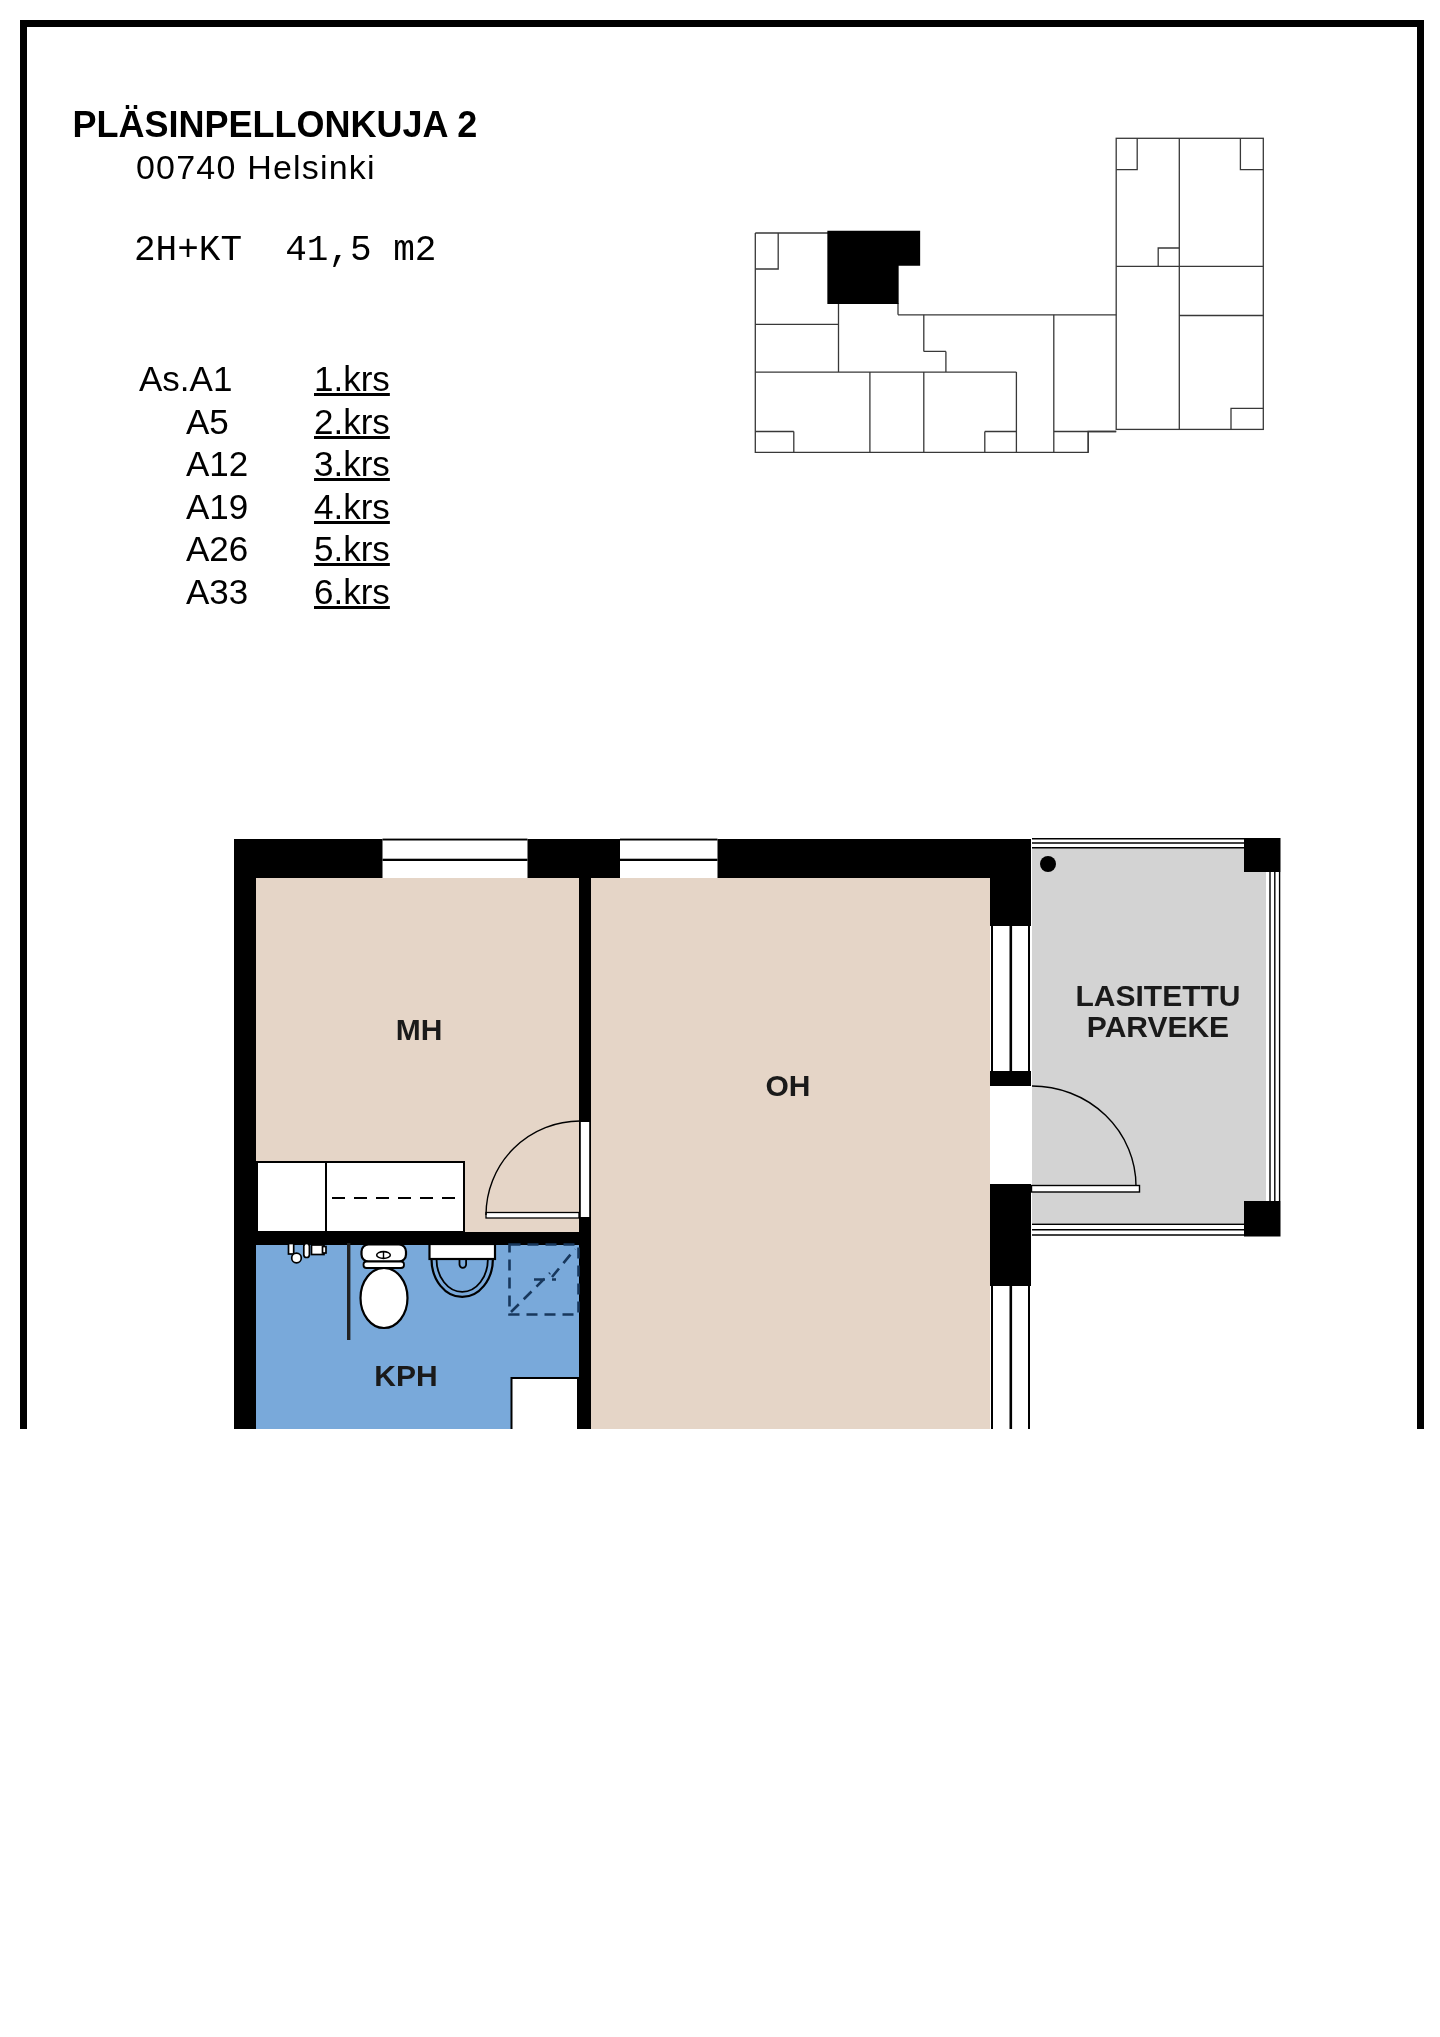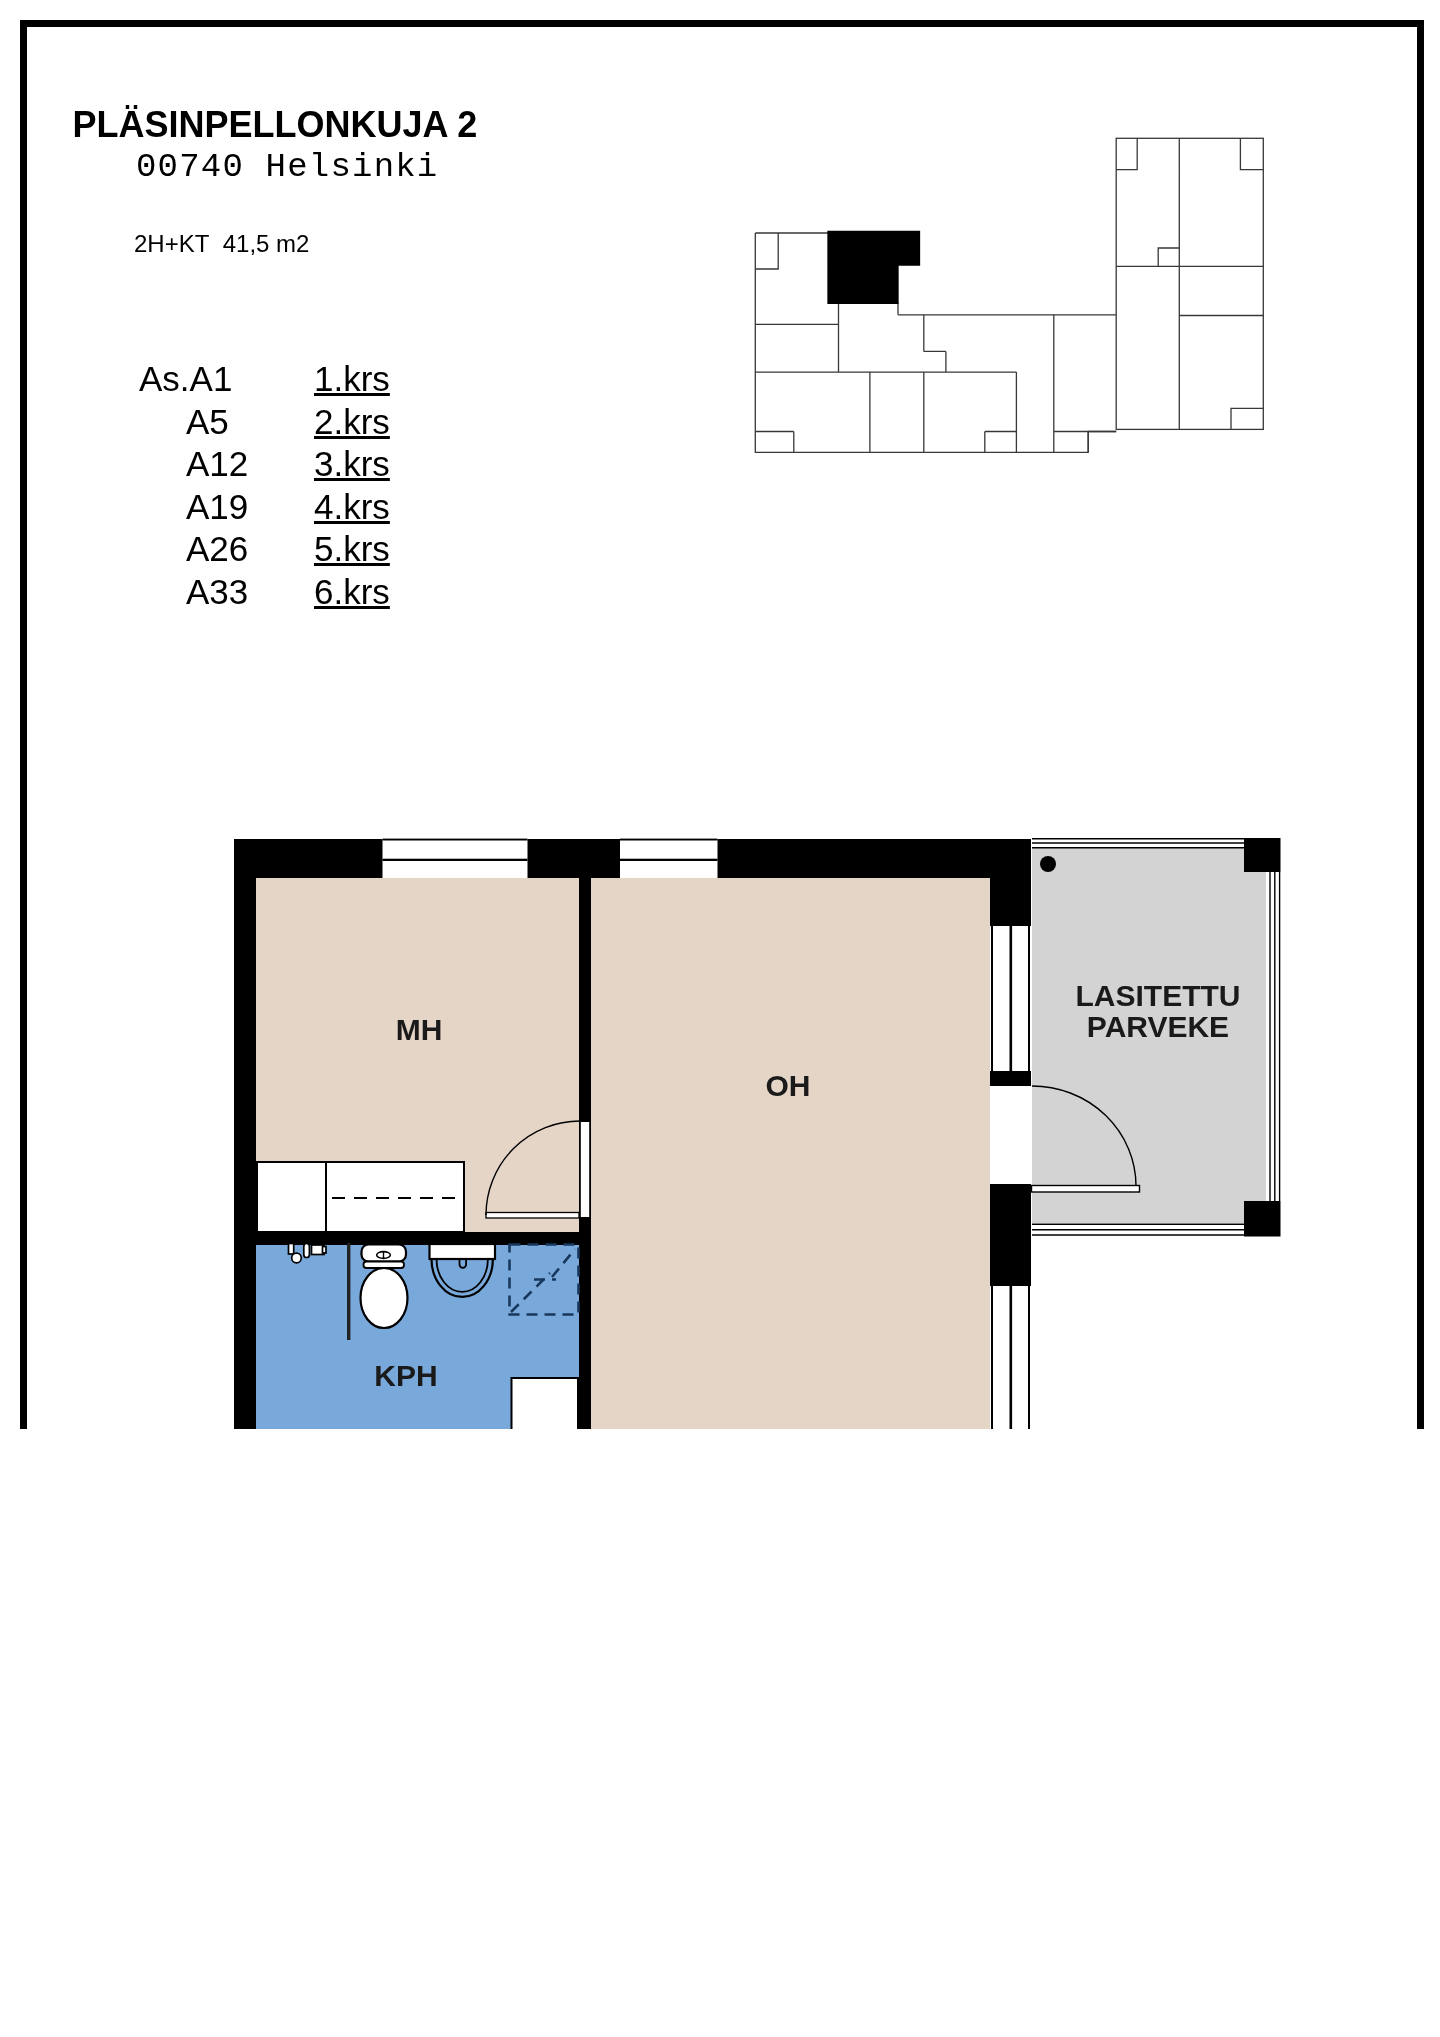"00740 Helsinki" div.abs { font-family: Liberation Mono, monospace -> none }
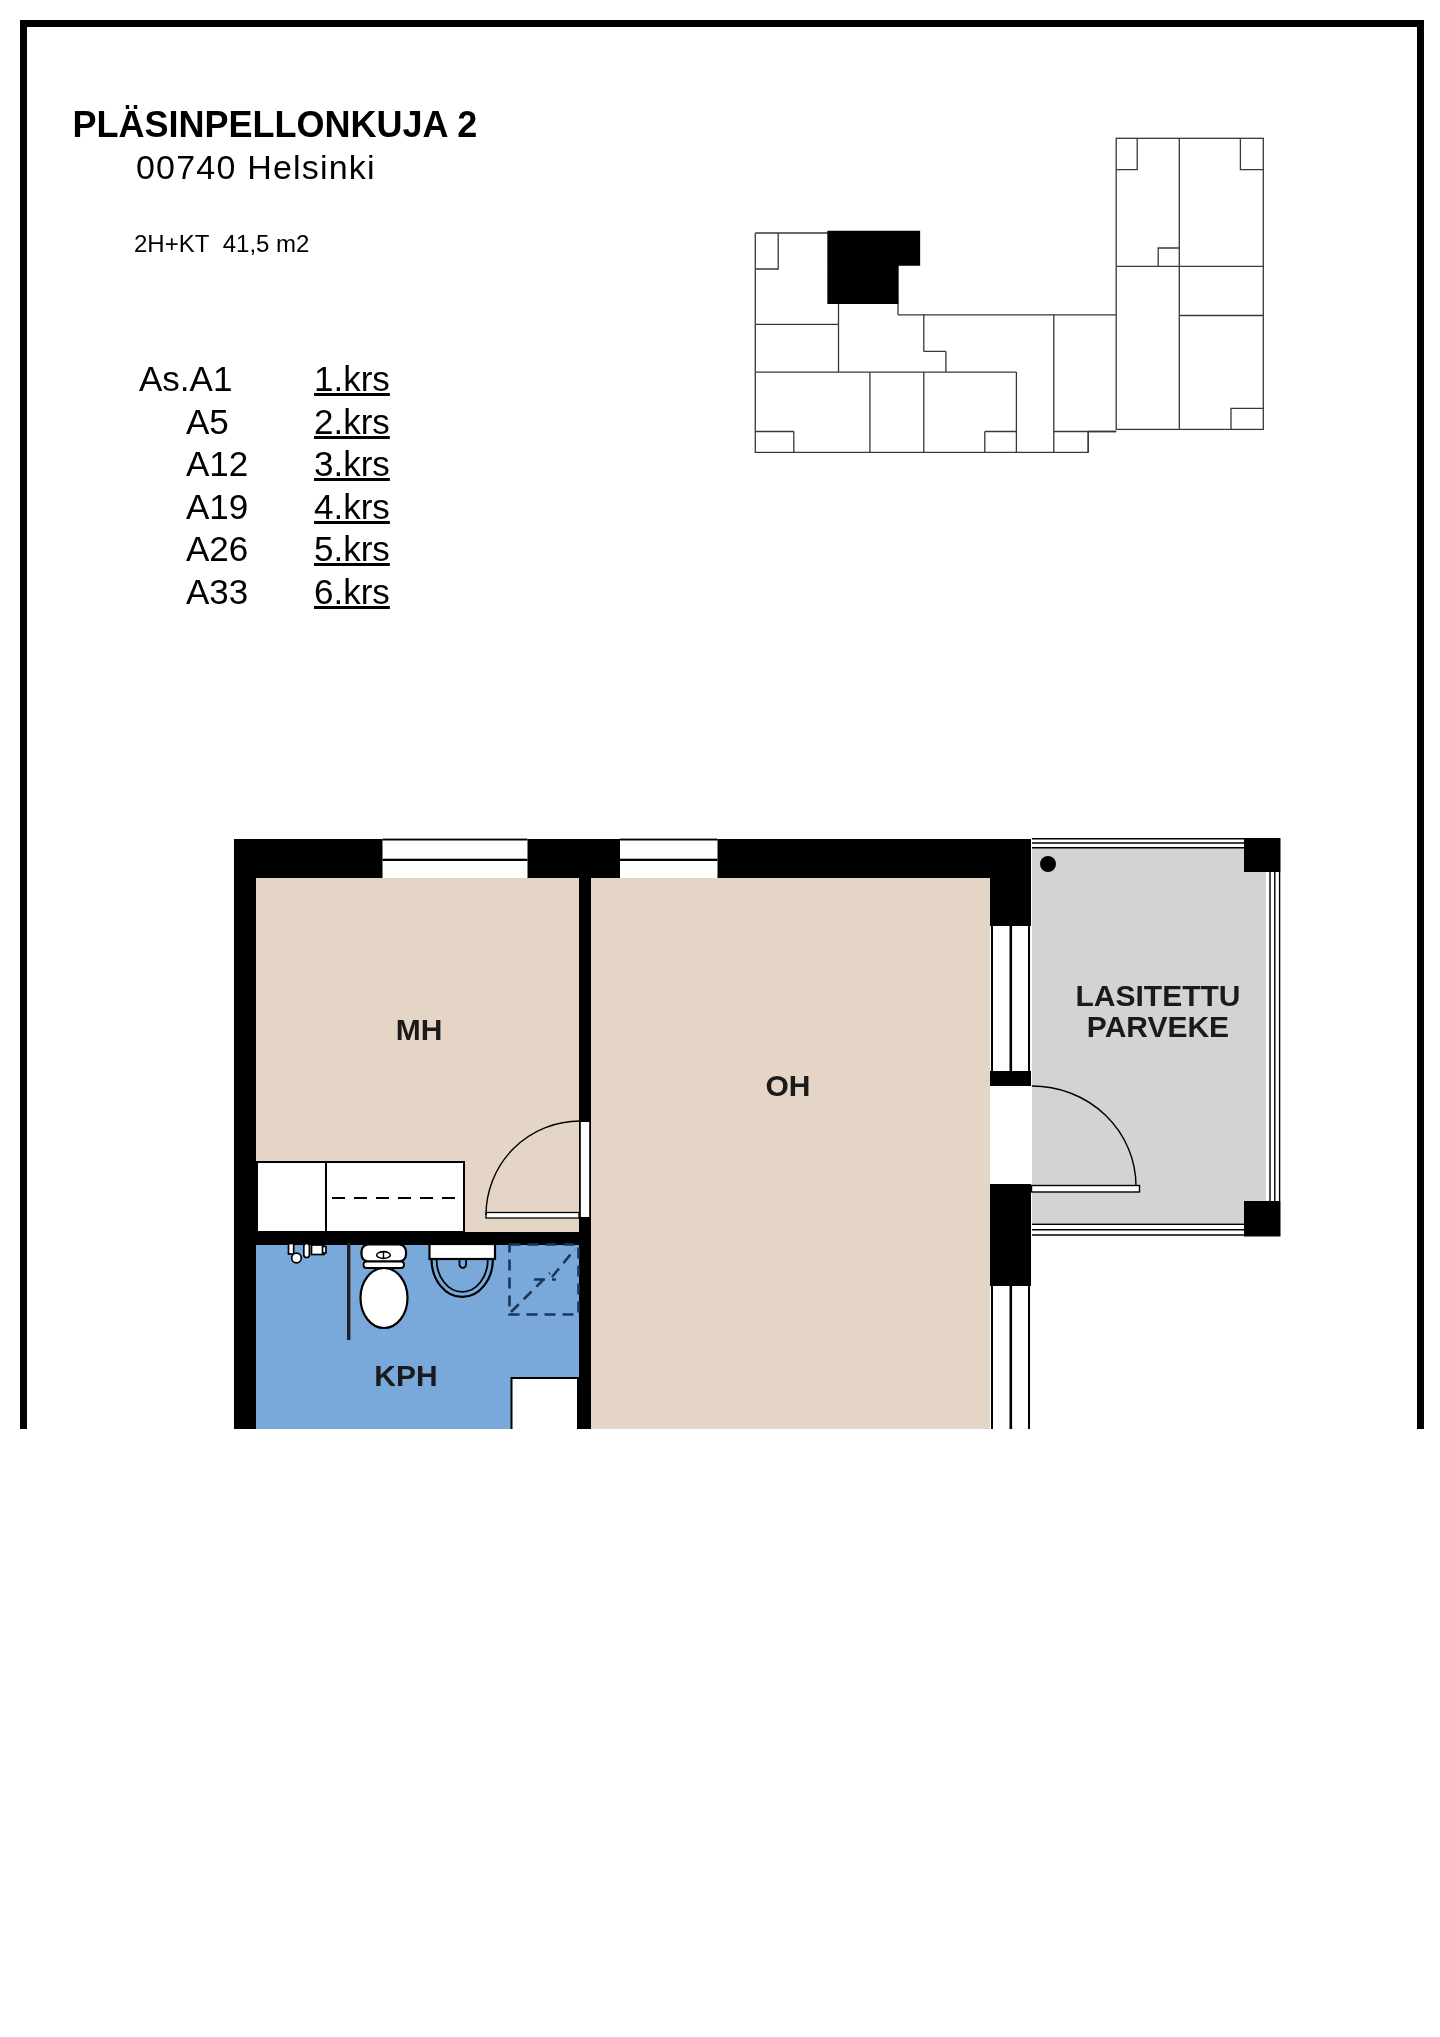"2H+KT 41,5 m2" div.abs { font-family: none -> Liberation Mono, monospace; font-size: 24px -> 36px }
